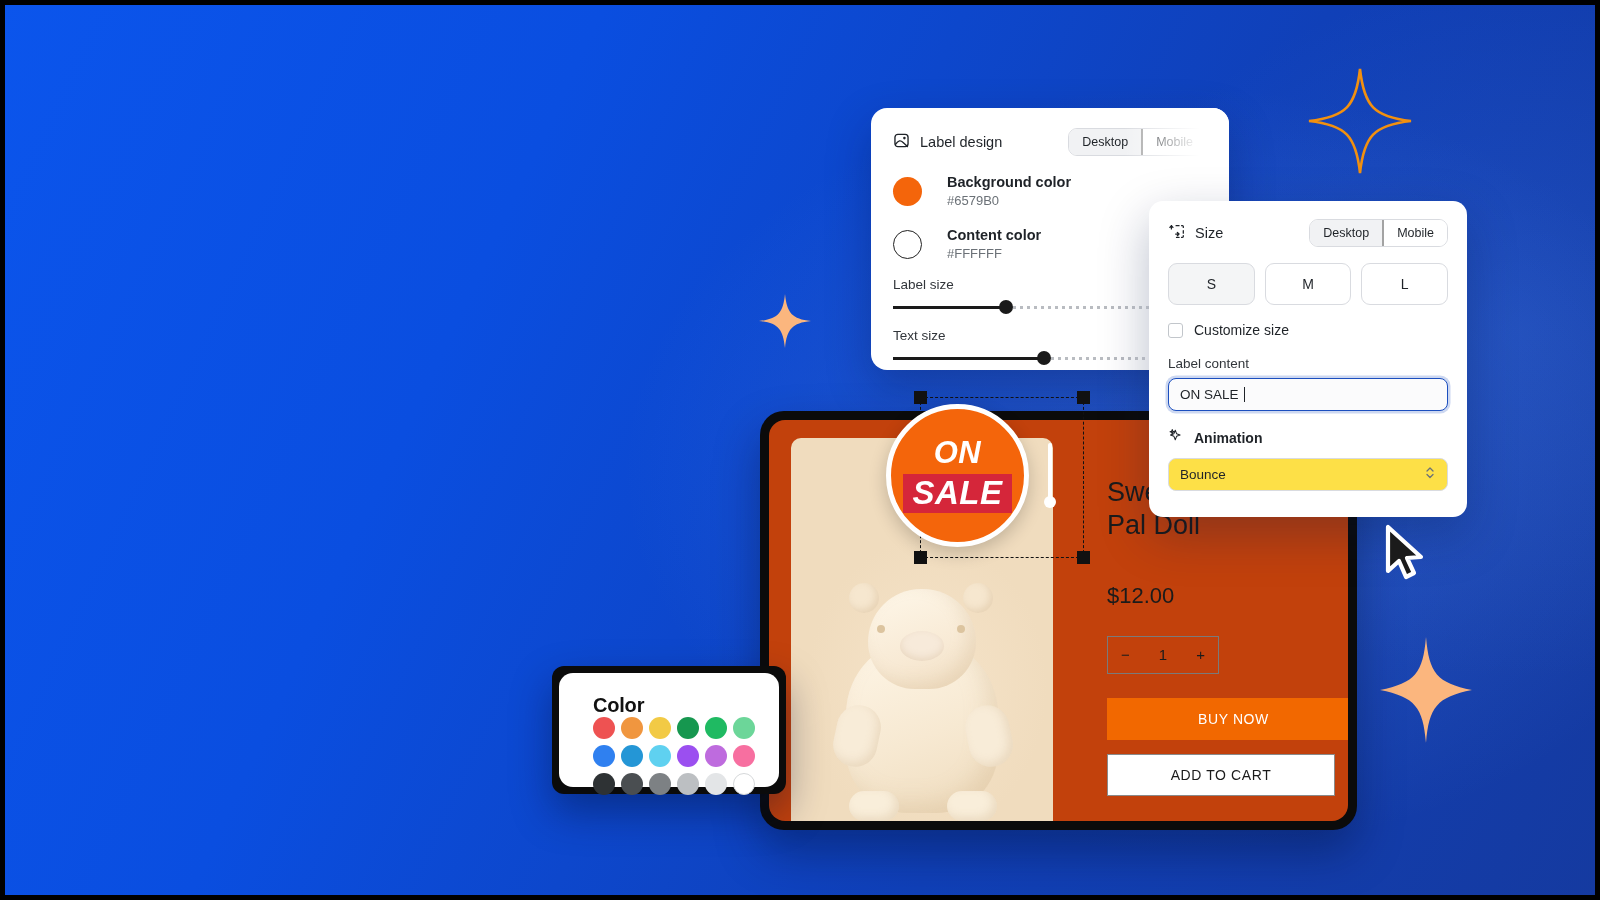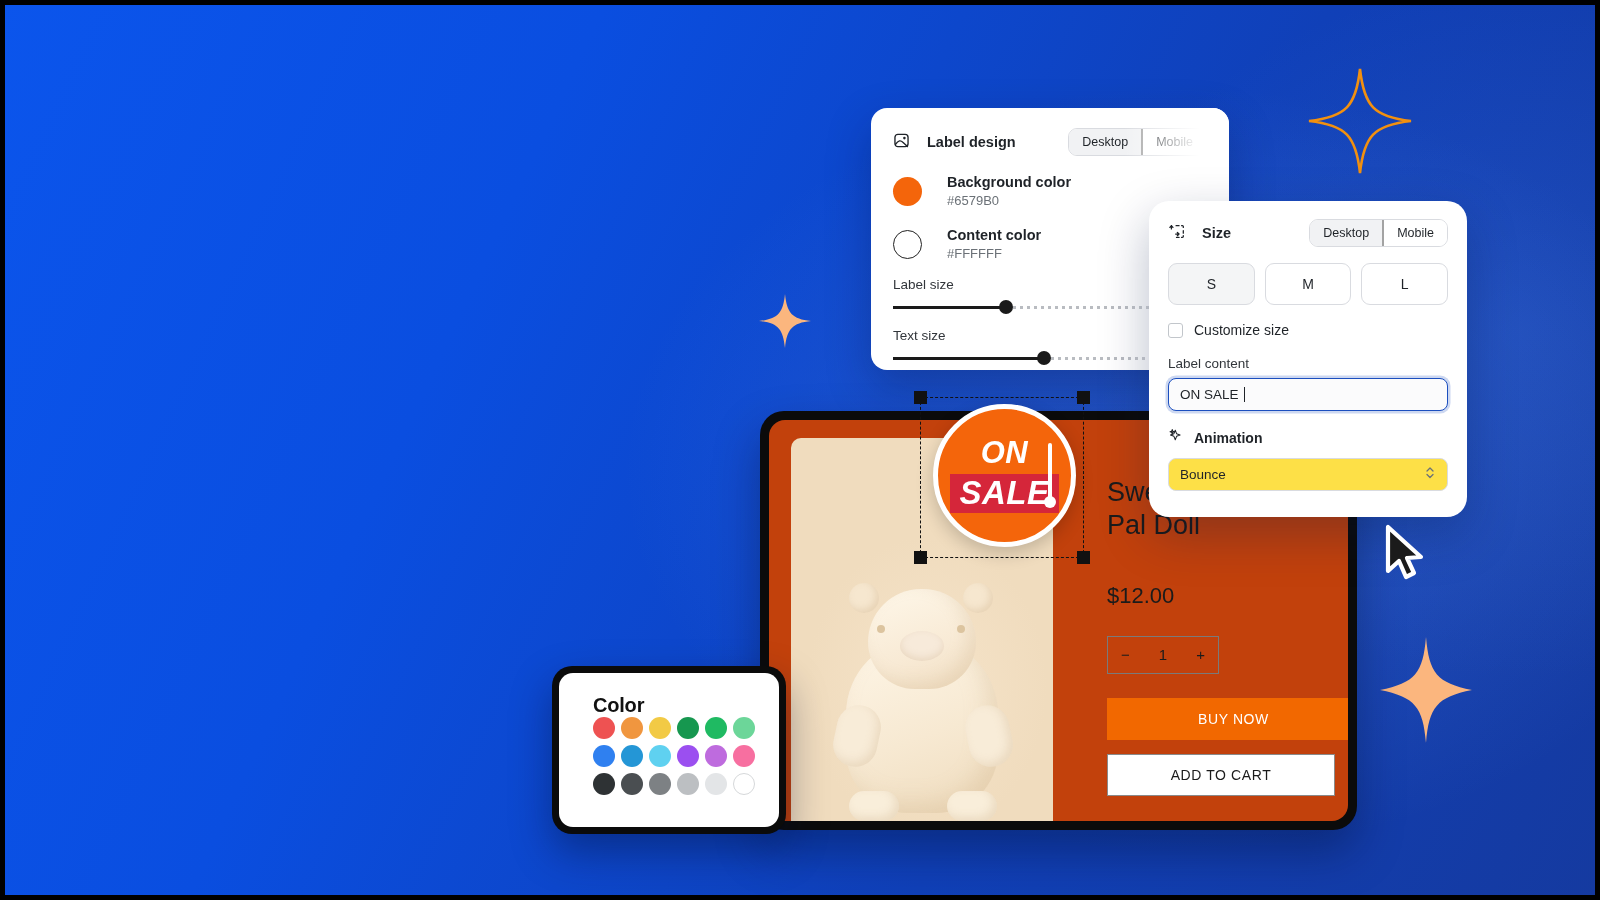"Label design" .panel-title .t { font-weight: 700 -> 400; margin-left: 7px -> none }
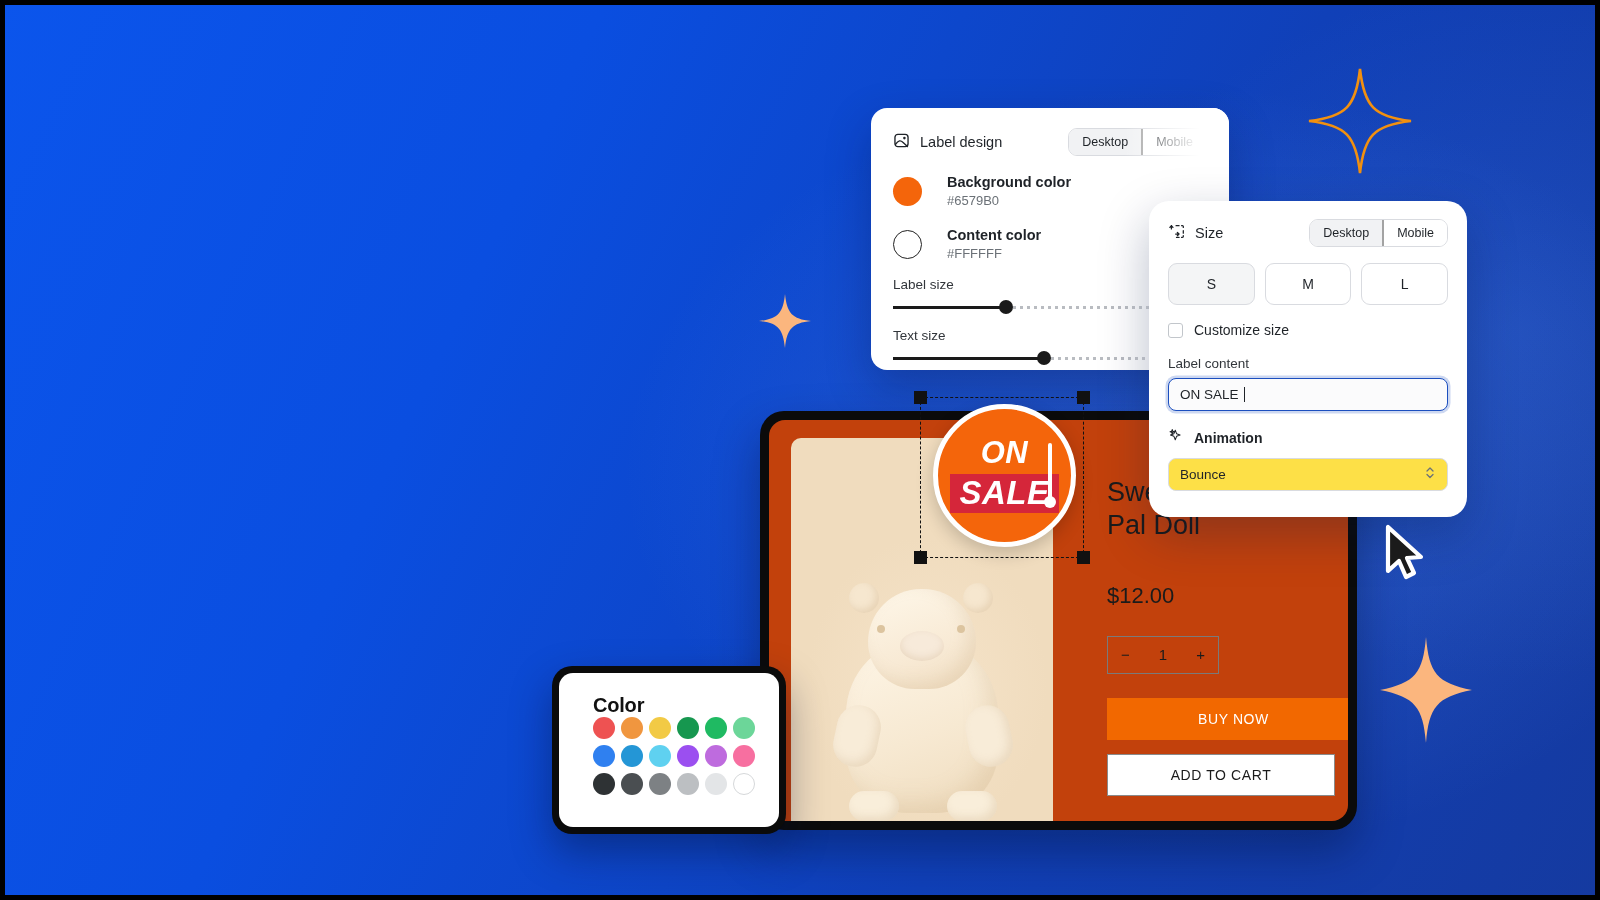"Size" #sizePanel { border-radius: 20px -> 14px }
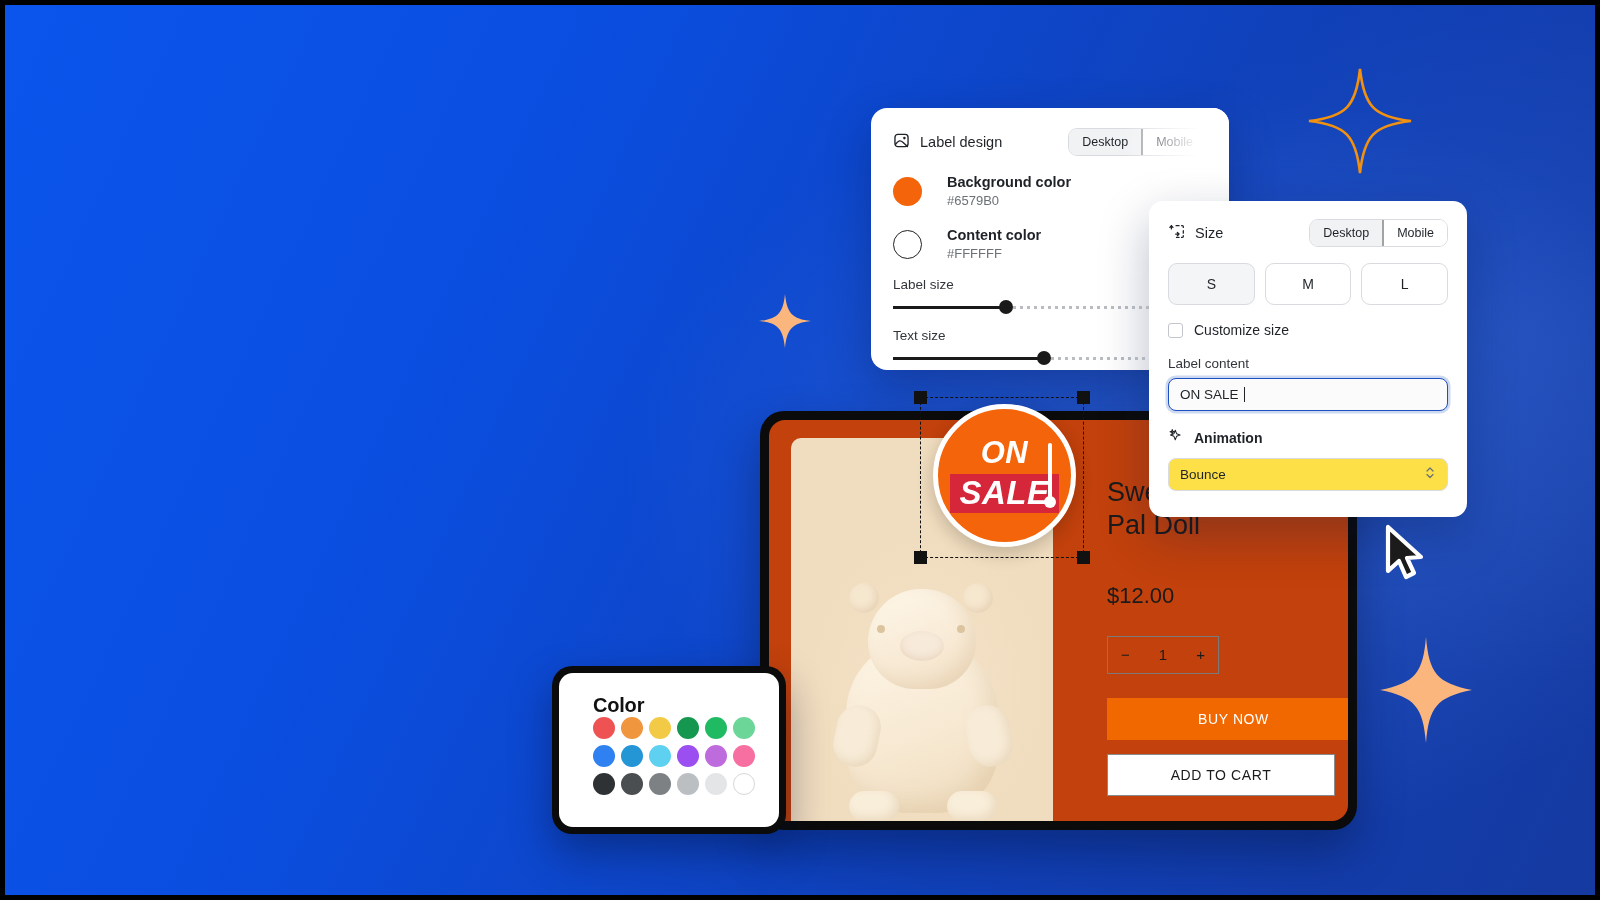"ON" #badge { left: 933px -> 886px }
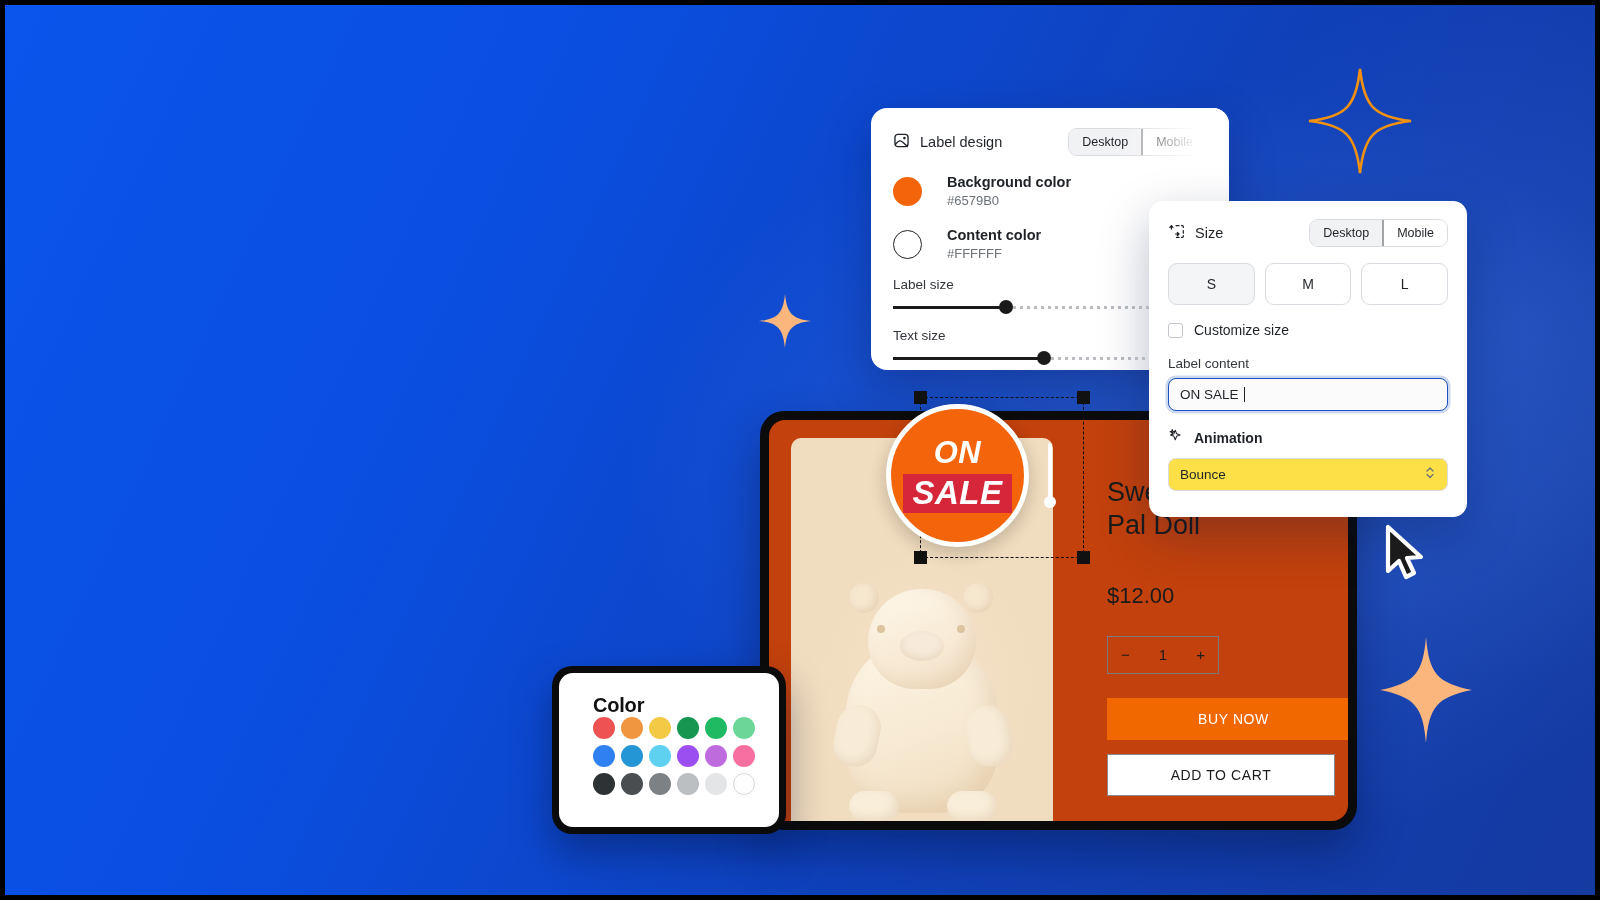"Color" #colorCard { border-radius: 20px -> 12px; height: 168px -> 128px }
